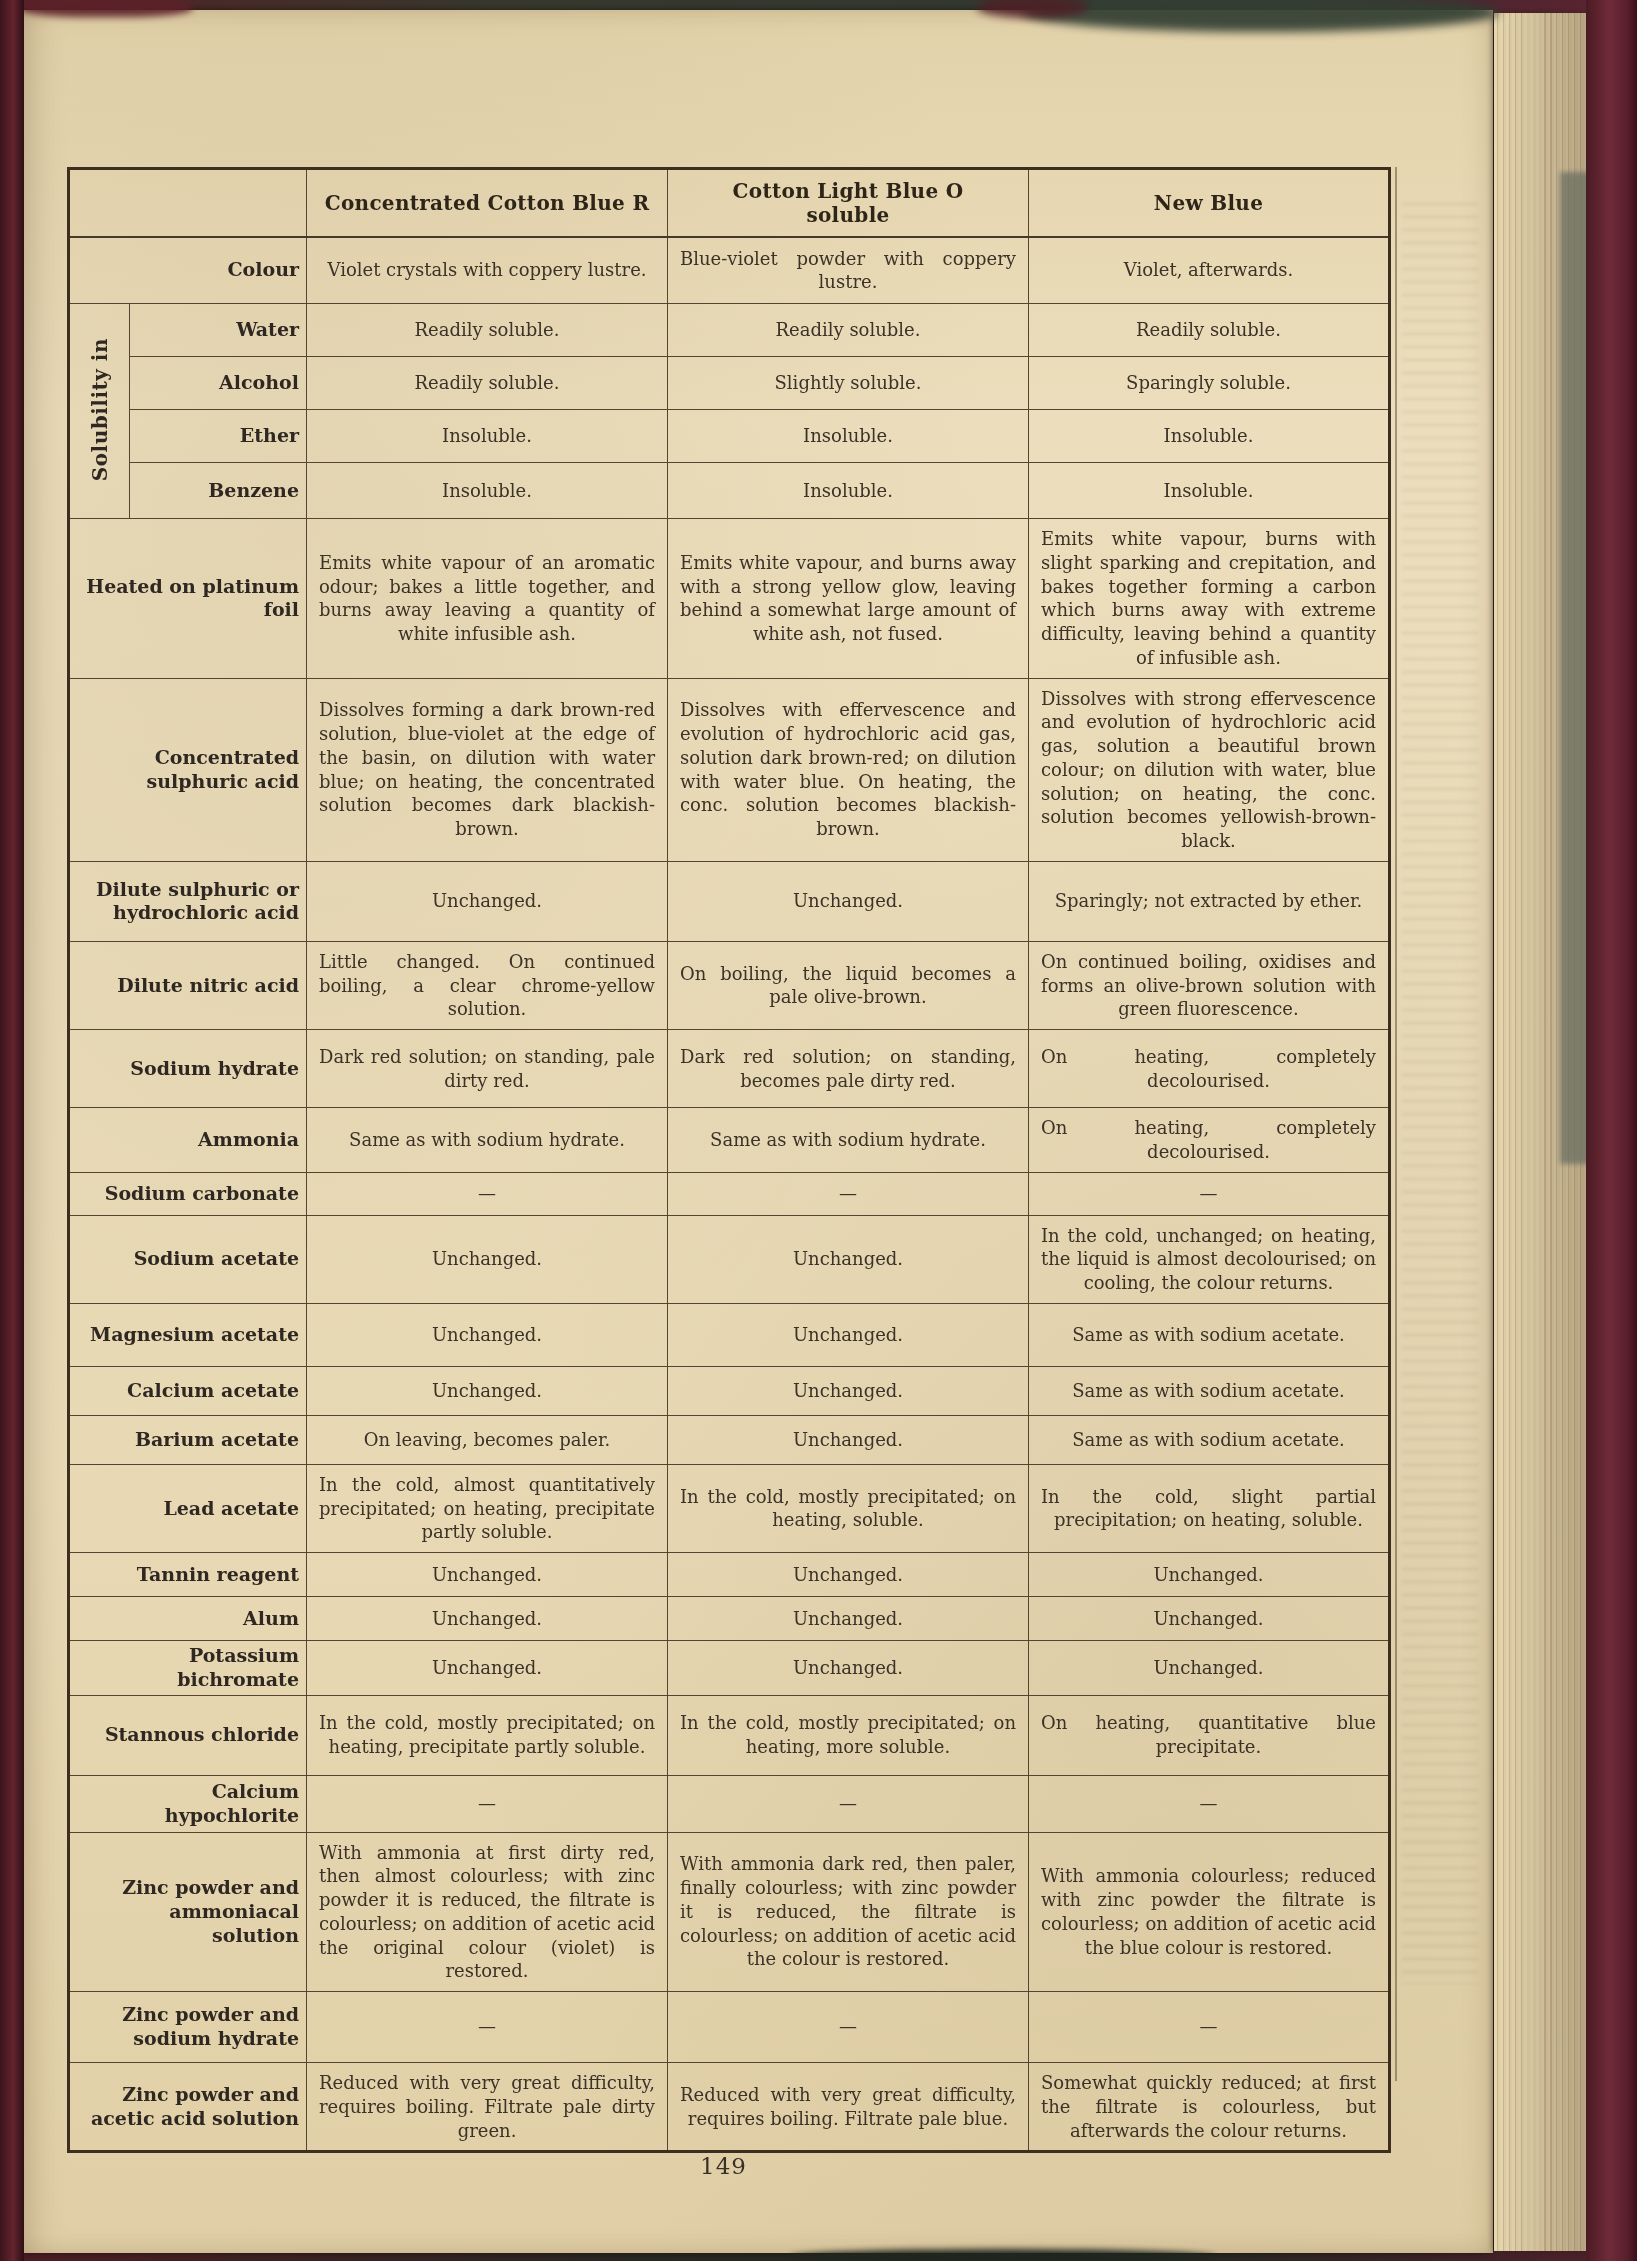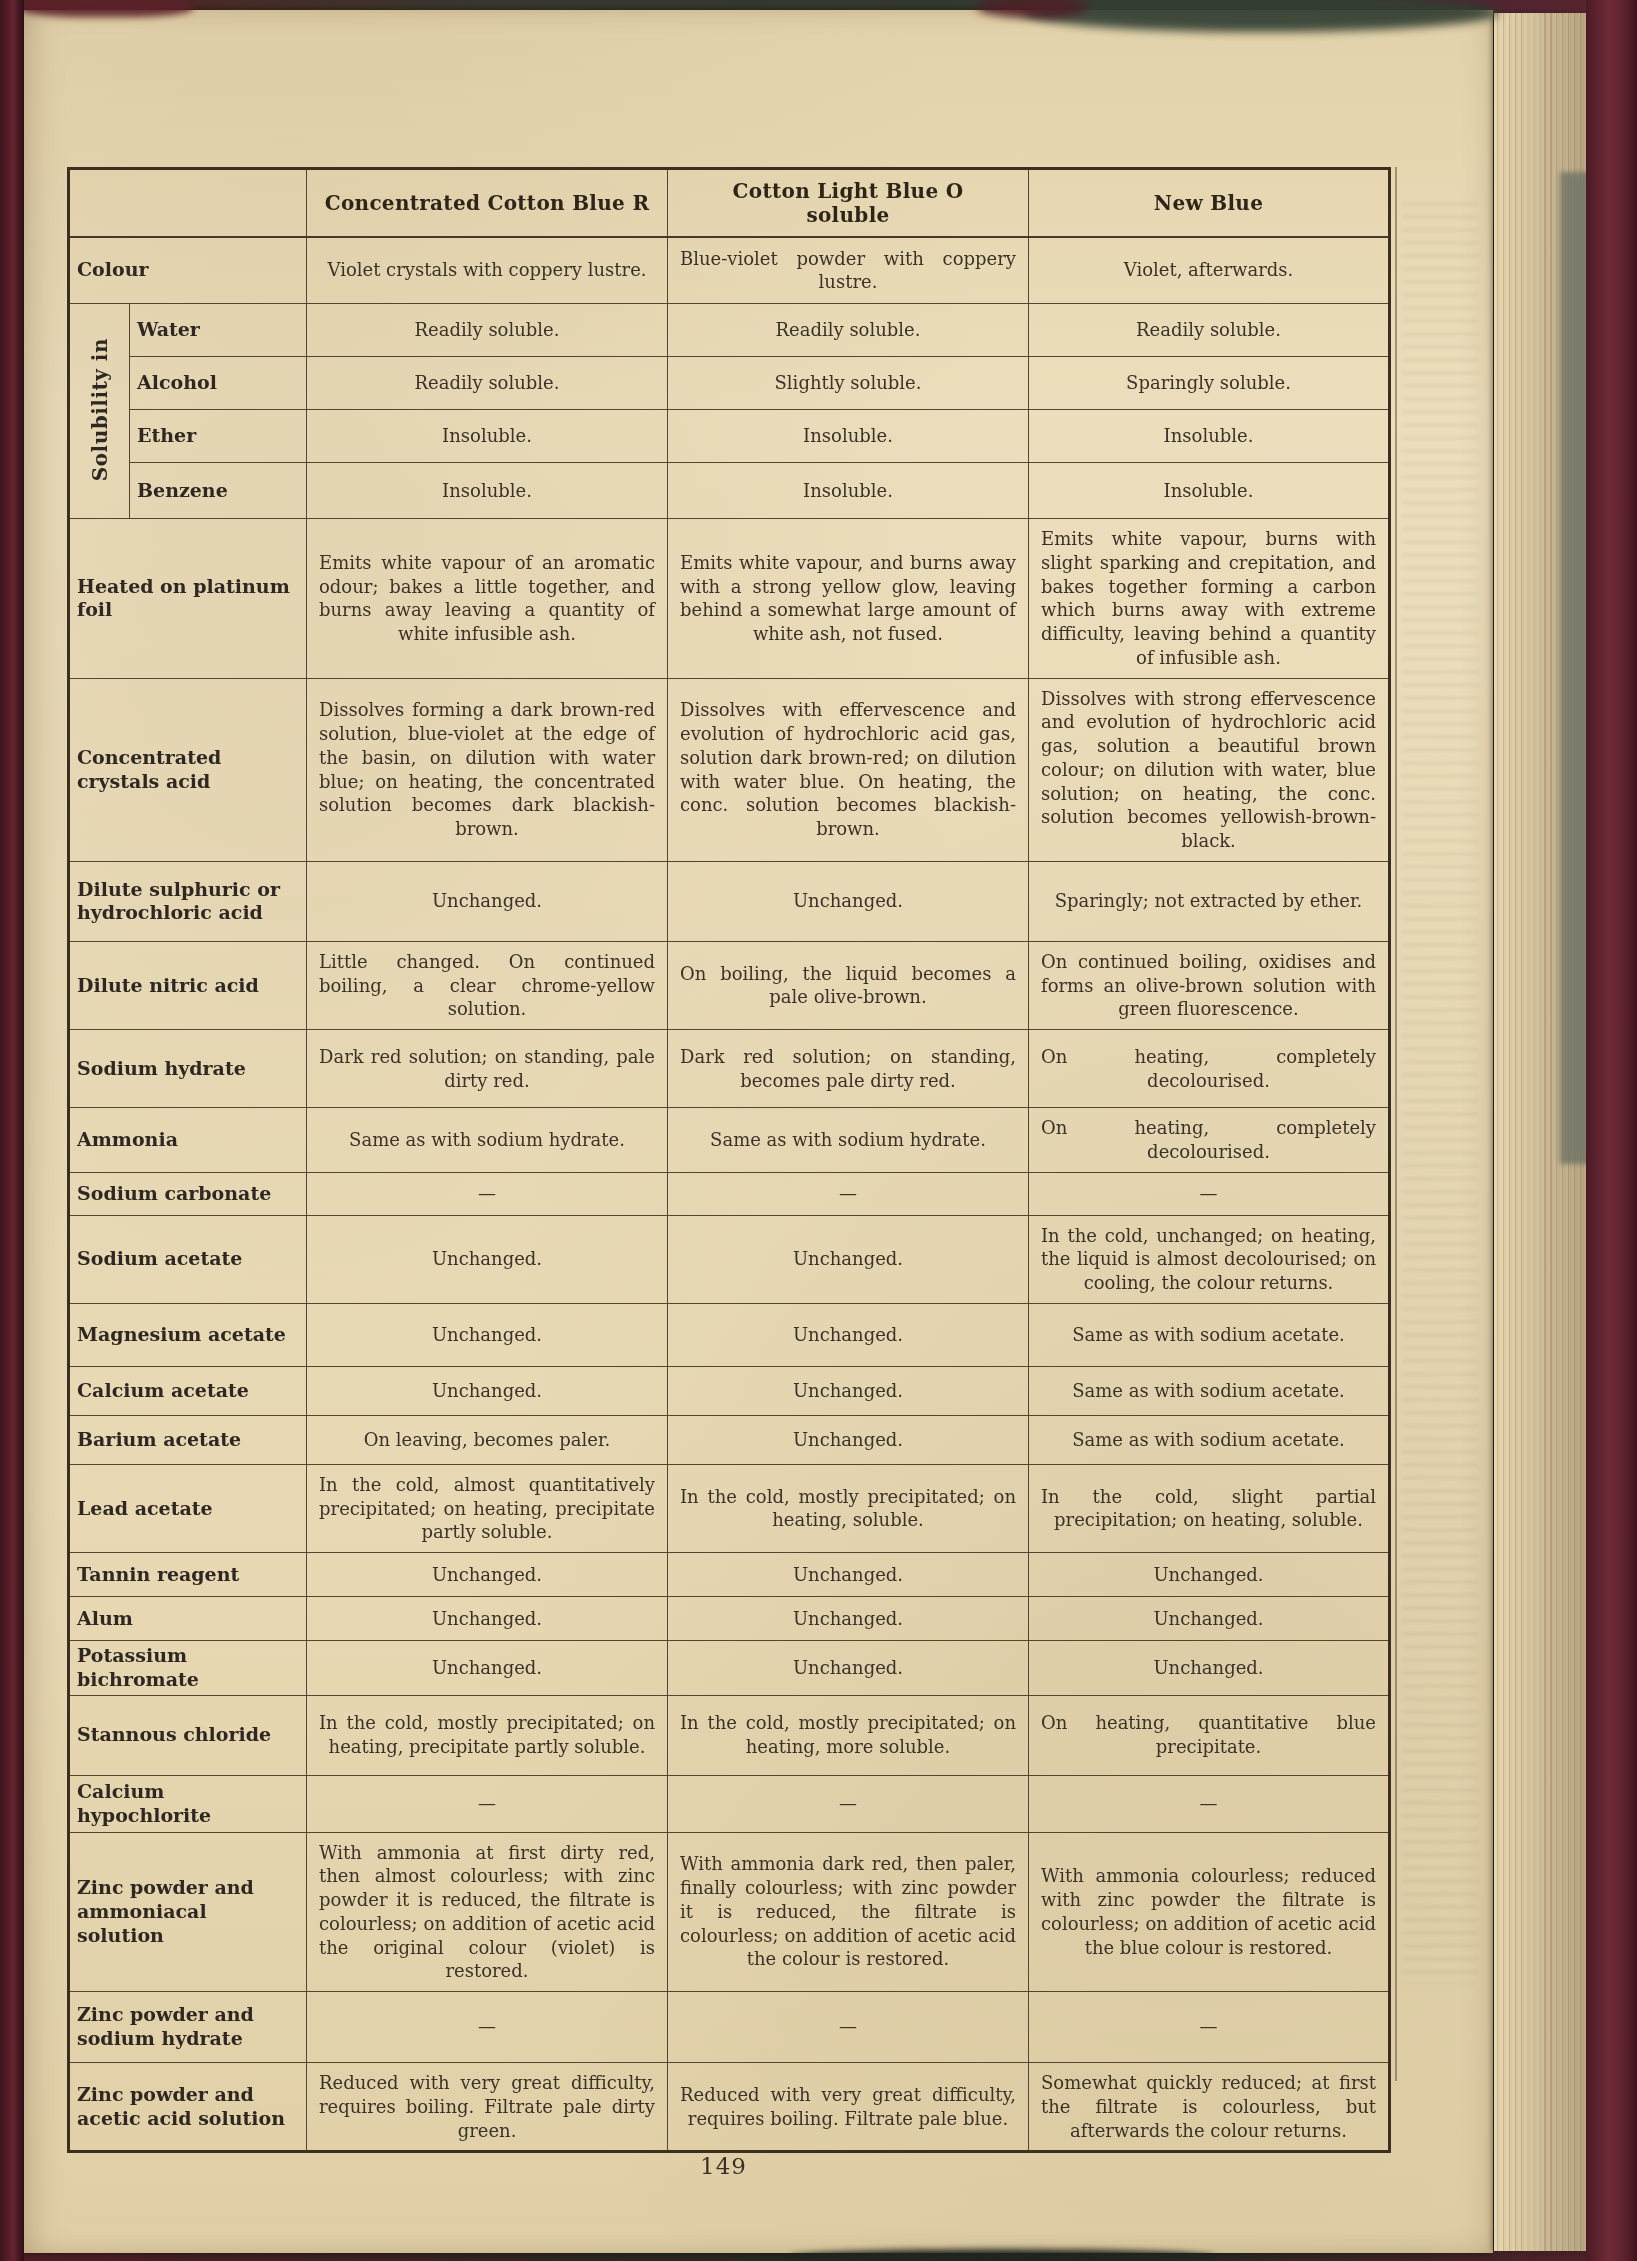"Colour" .dyes th.rl { text-align: left -> right }
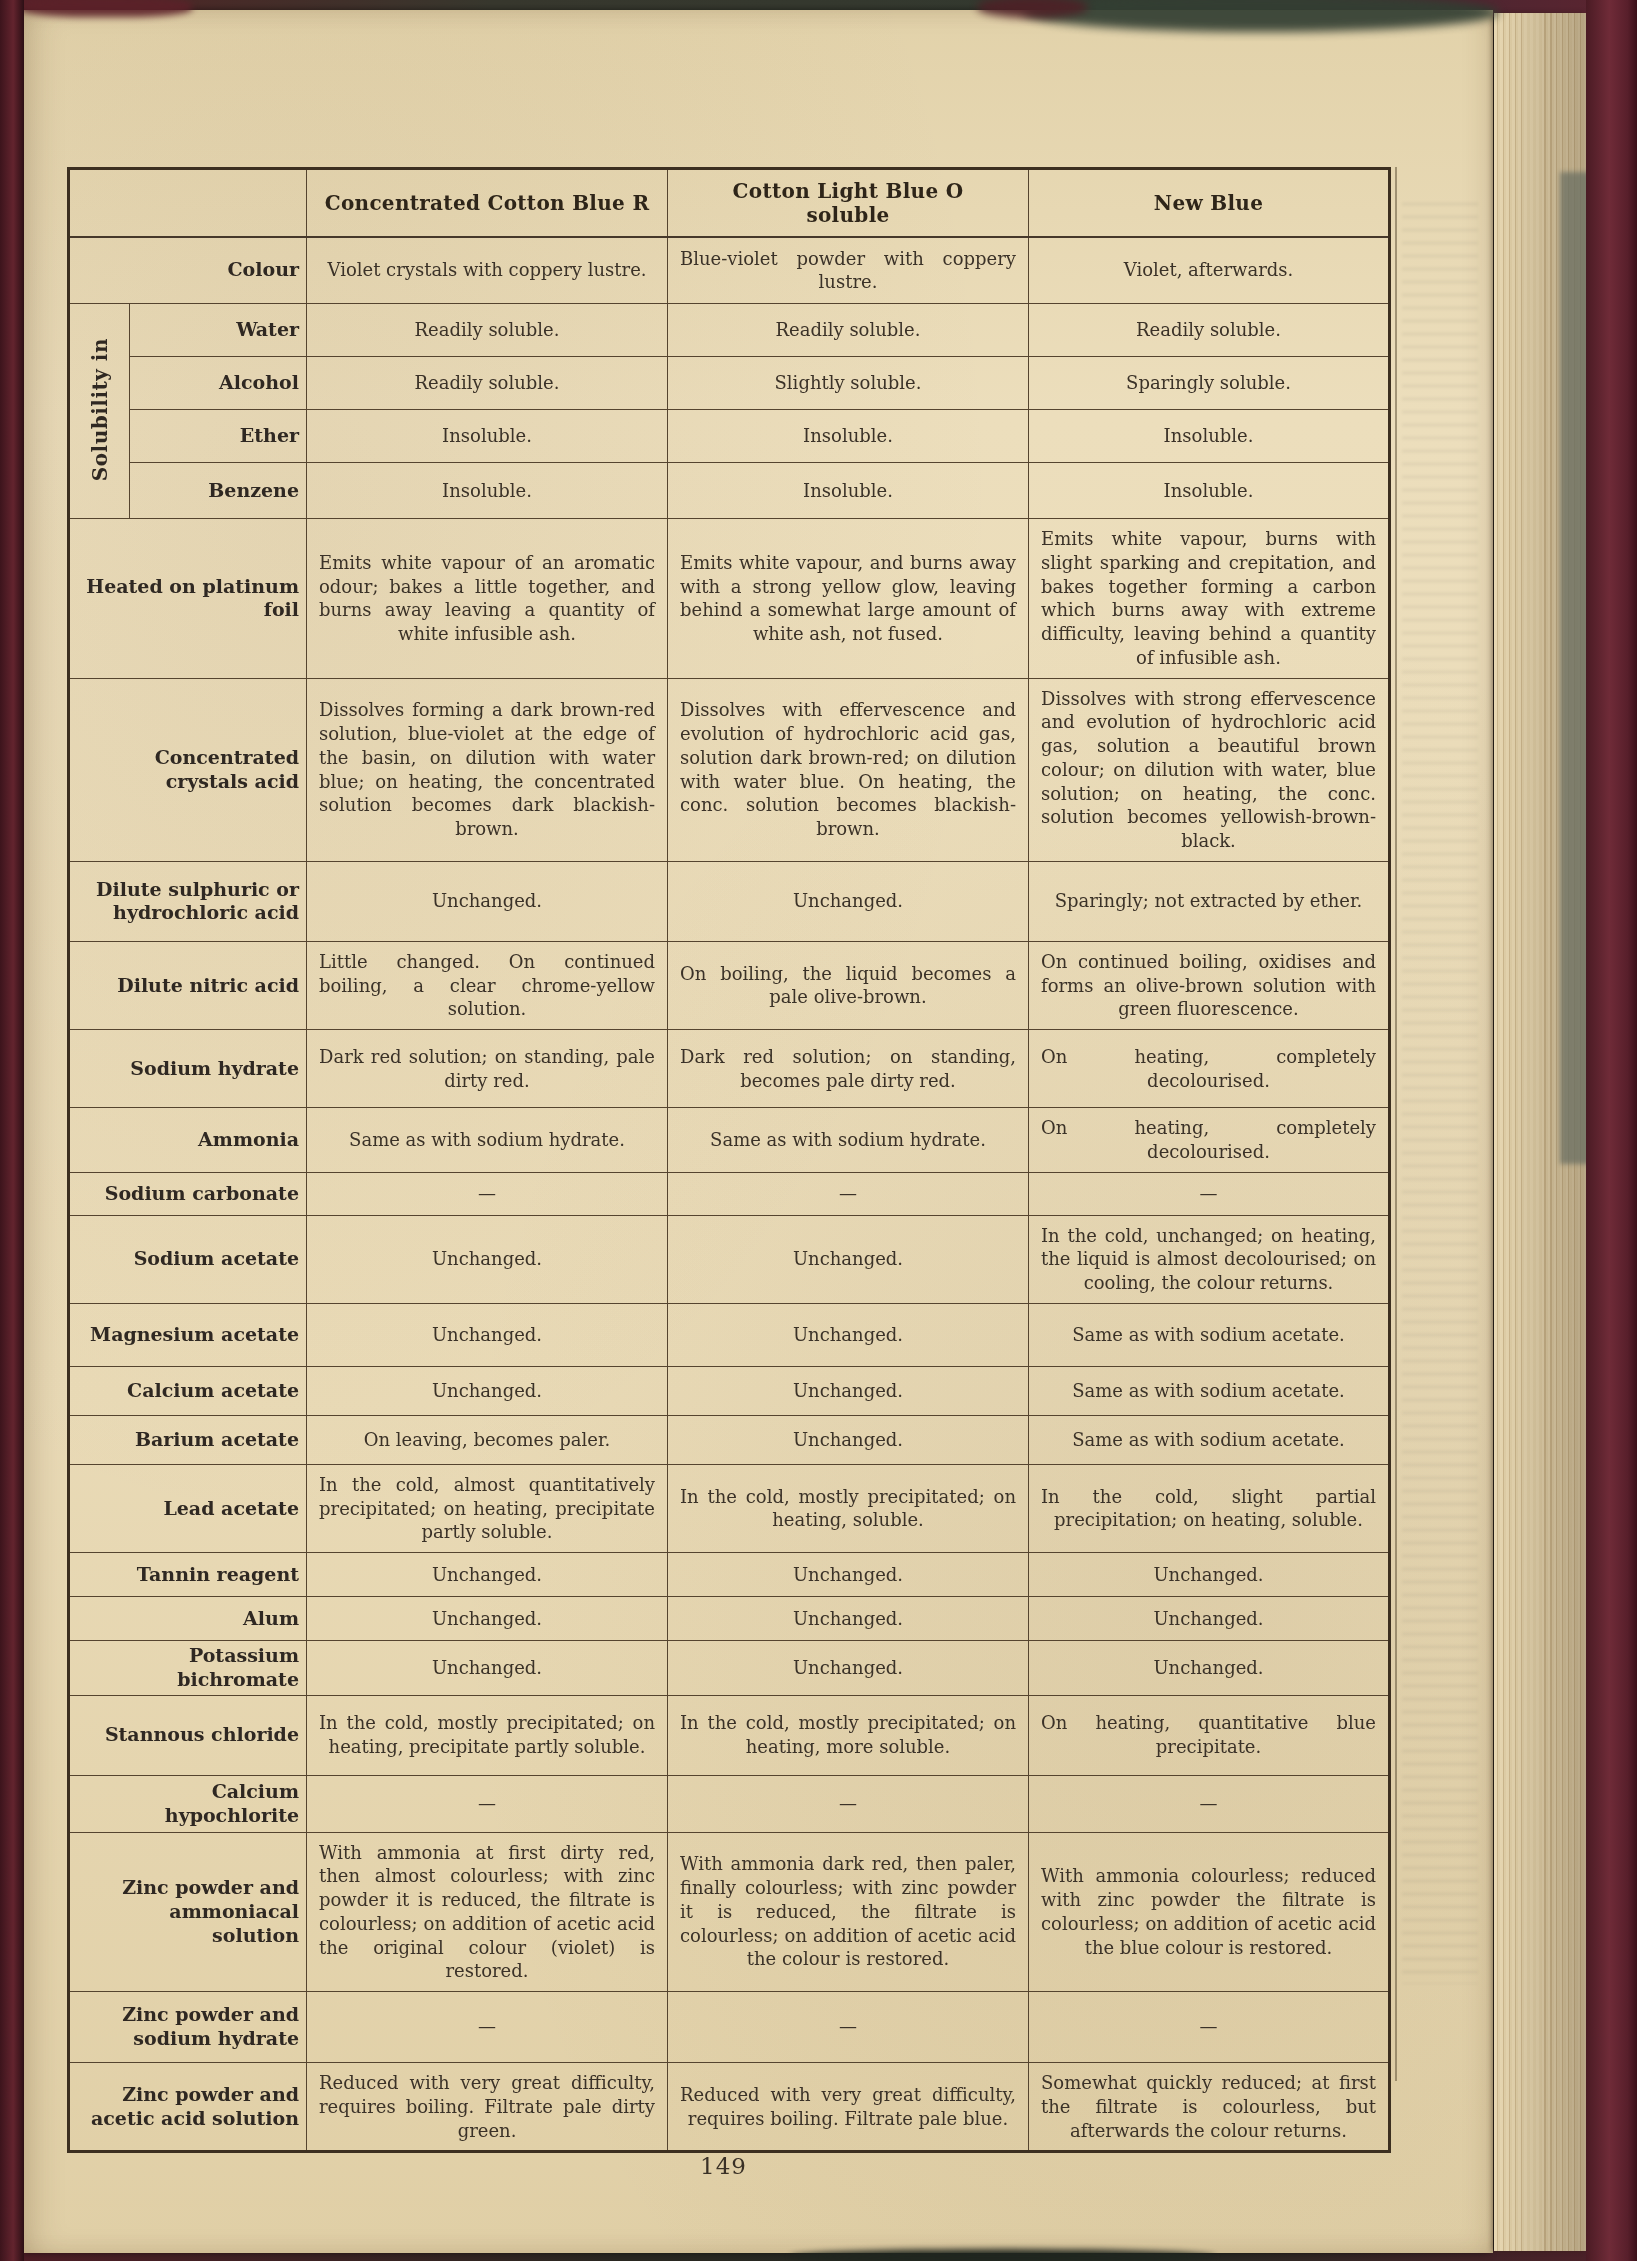"Concentrated crystals acid" th.rl { text: crystals -> sulphuric }
